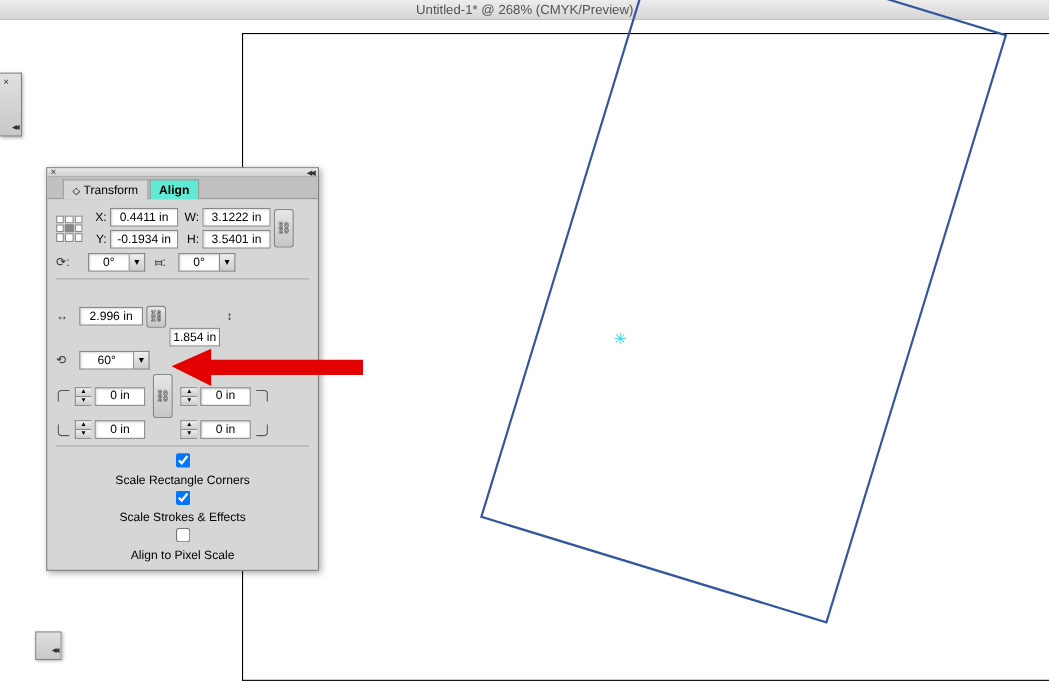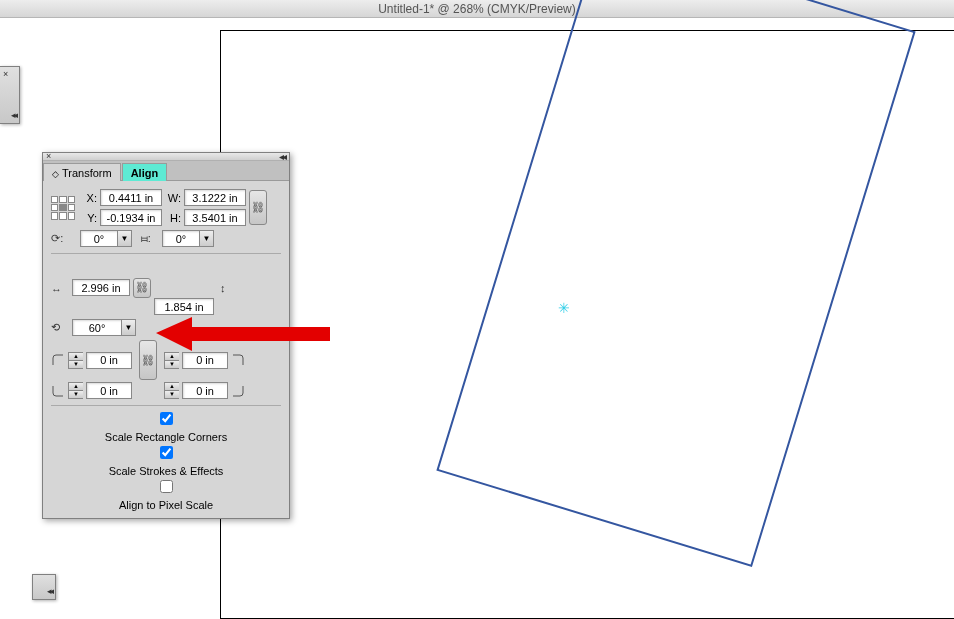"◇ Transform" .tabs { padding-left: 0 -> 14px }
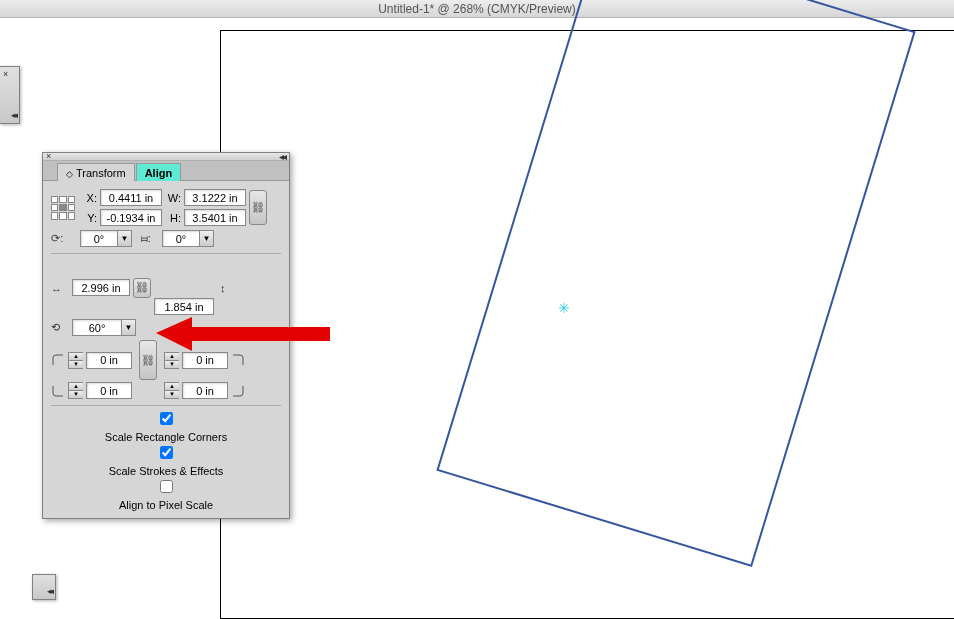"1.854 in" input.fld { width: 60px -> 46px }
